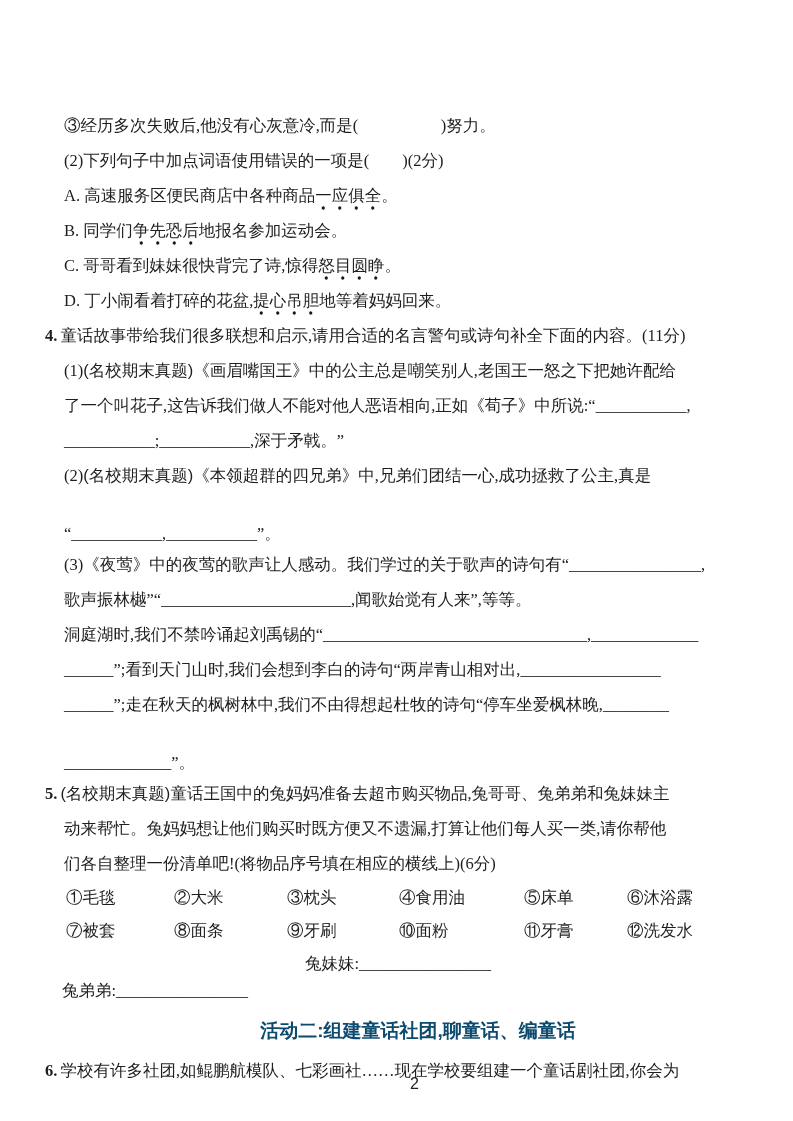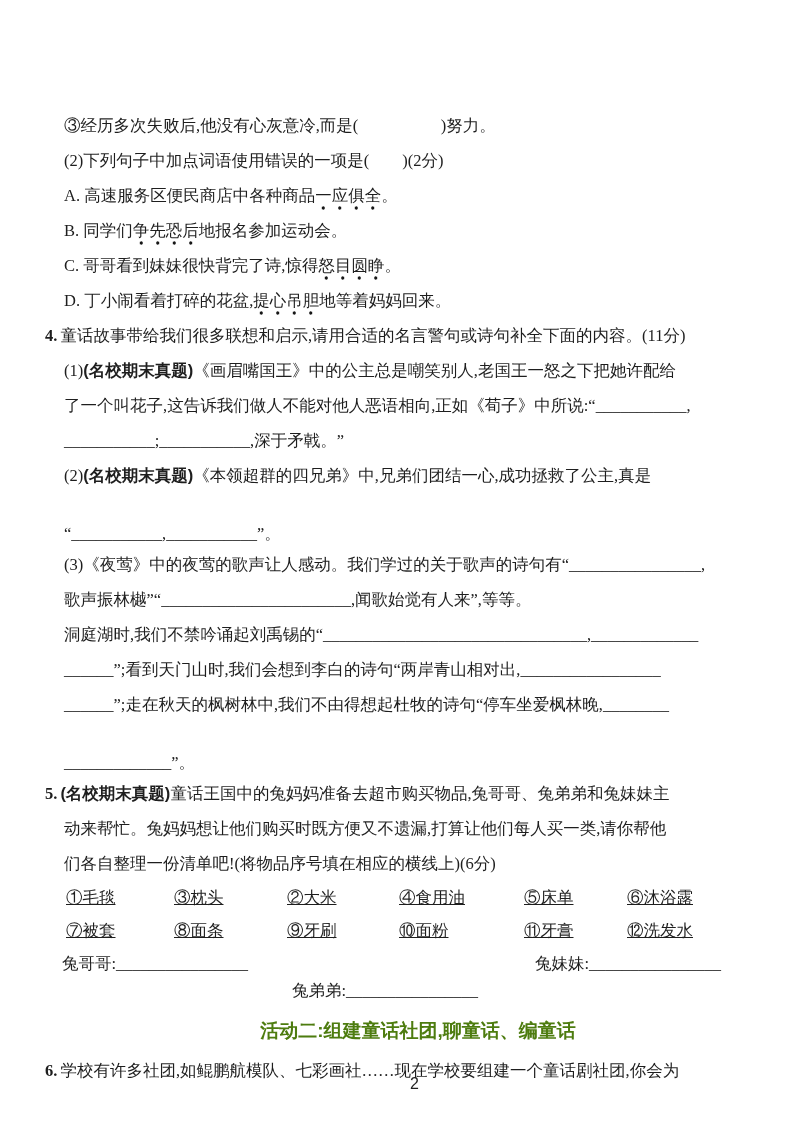"(名校期末真题)" .hei { font-weight: bold -> normal }
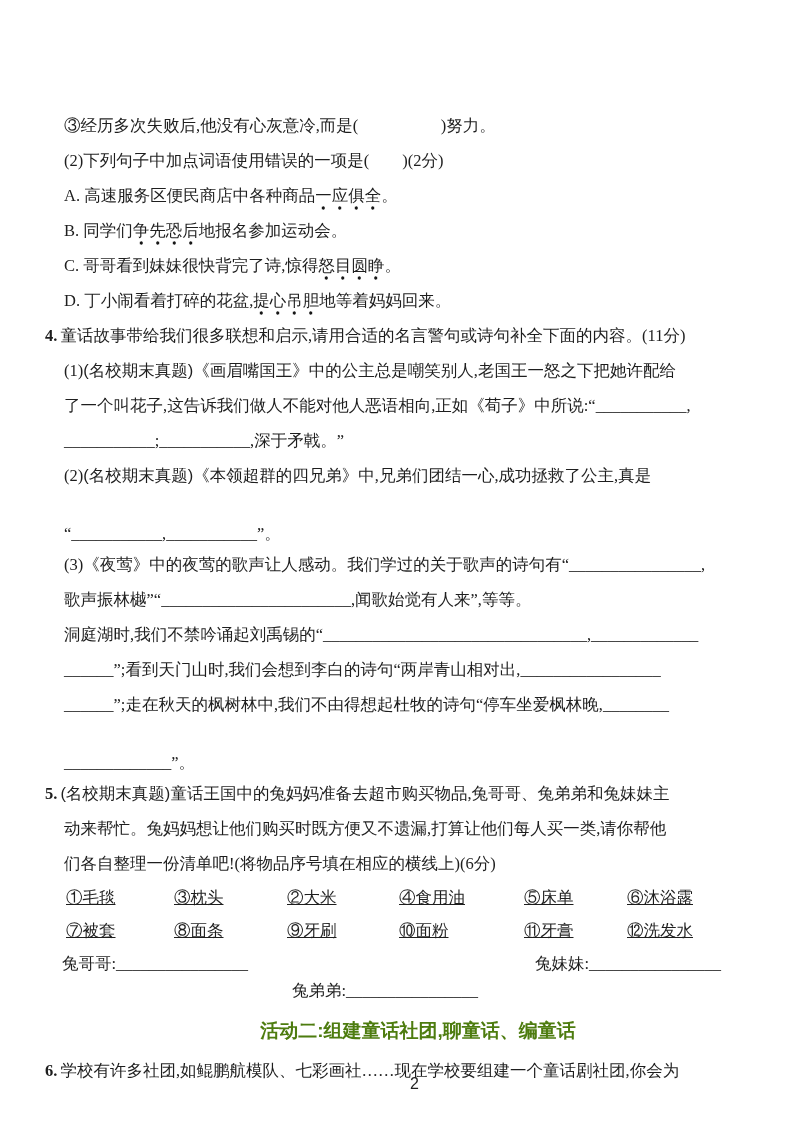"①毛毯" .items-grid { text-decoration: underline -> none }
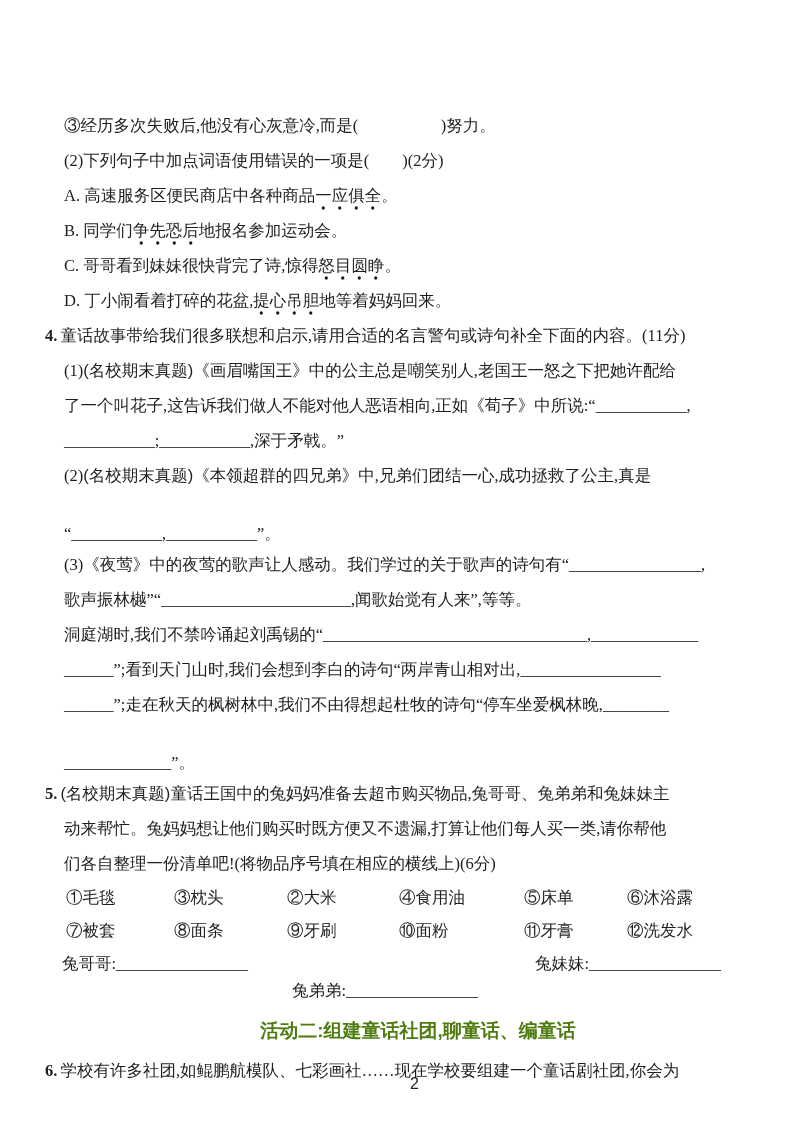"③枕头" span { order: before "②大米" -> after "②大米" }
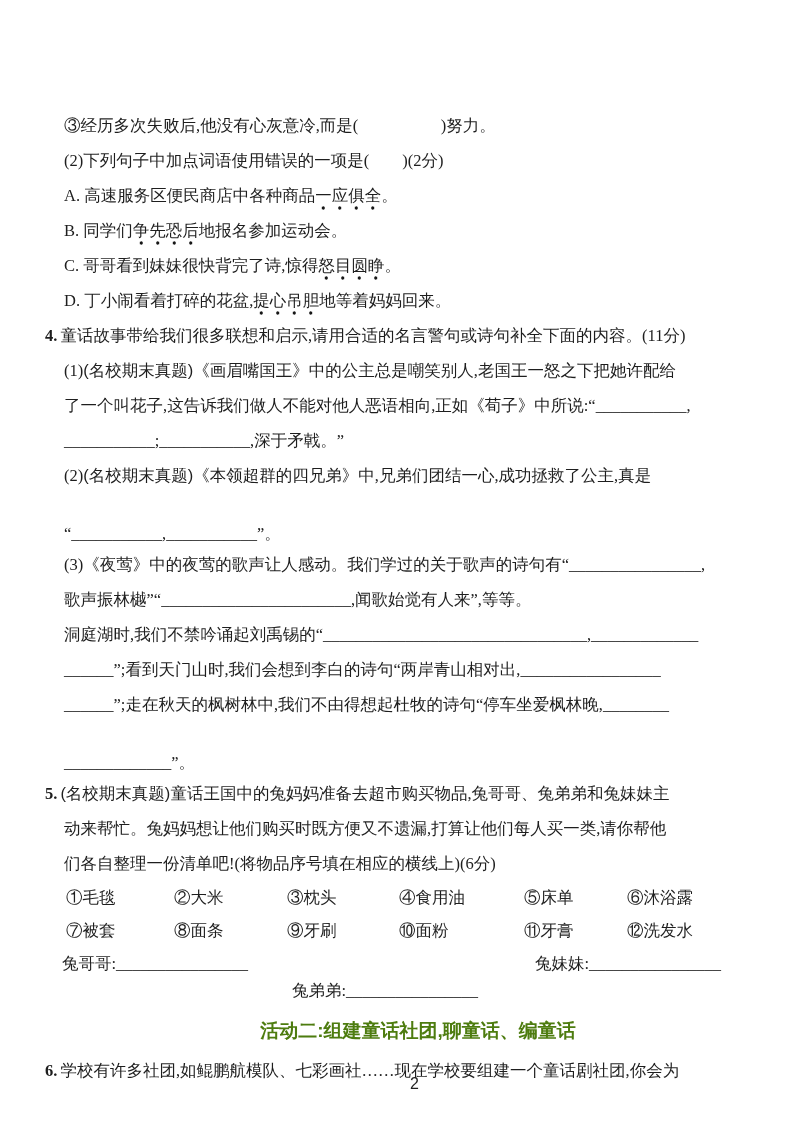"兔哥哥:________________" span.fill-item-1 { html: <span><span>兔哥哥:</span><span>________________</span></span> -> none }
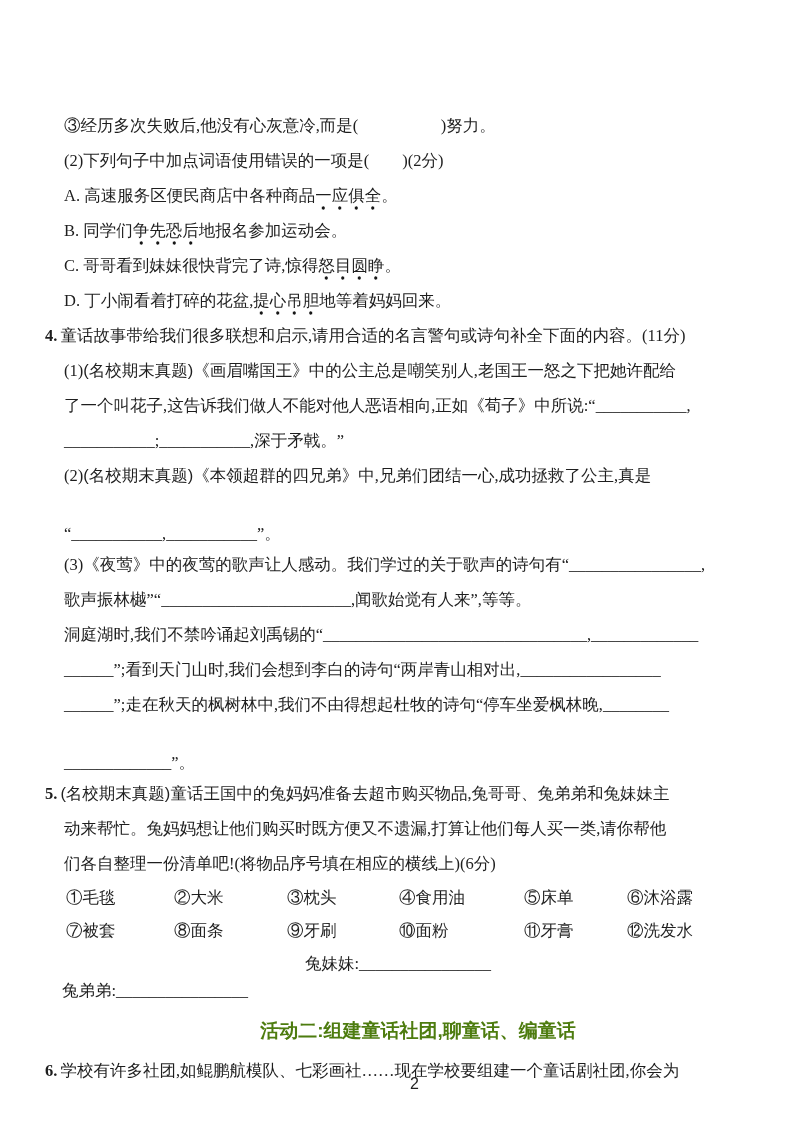"活动二:组建童话社团,聊童话、编童话" .activity-heading { color: #4d7c0f -> #0c4a6e }
